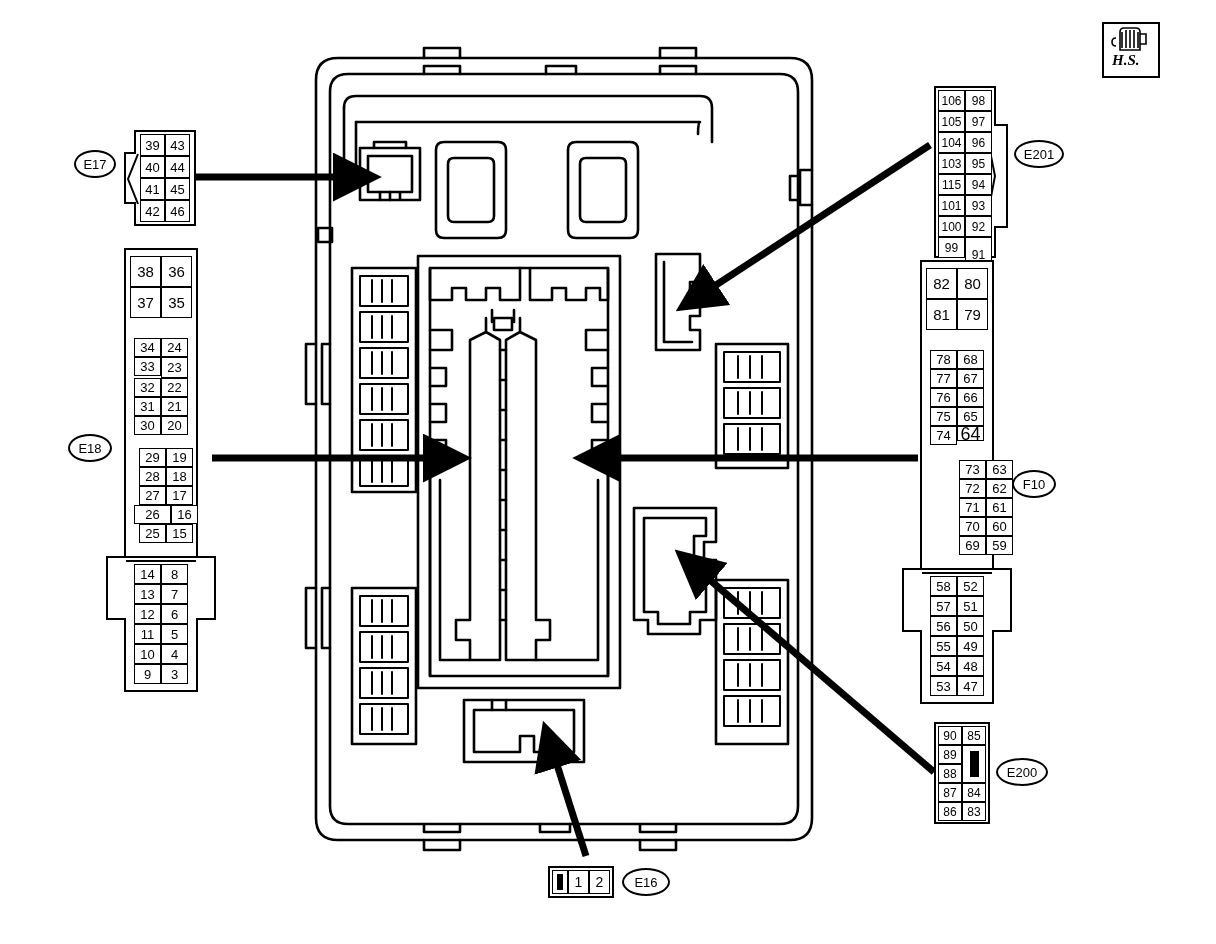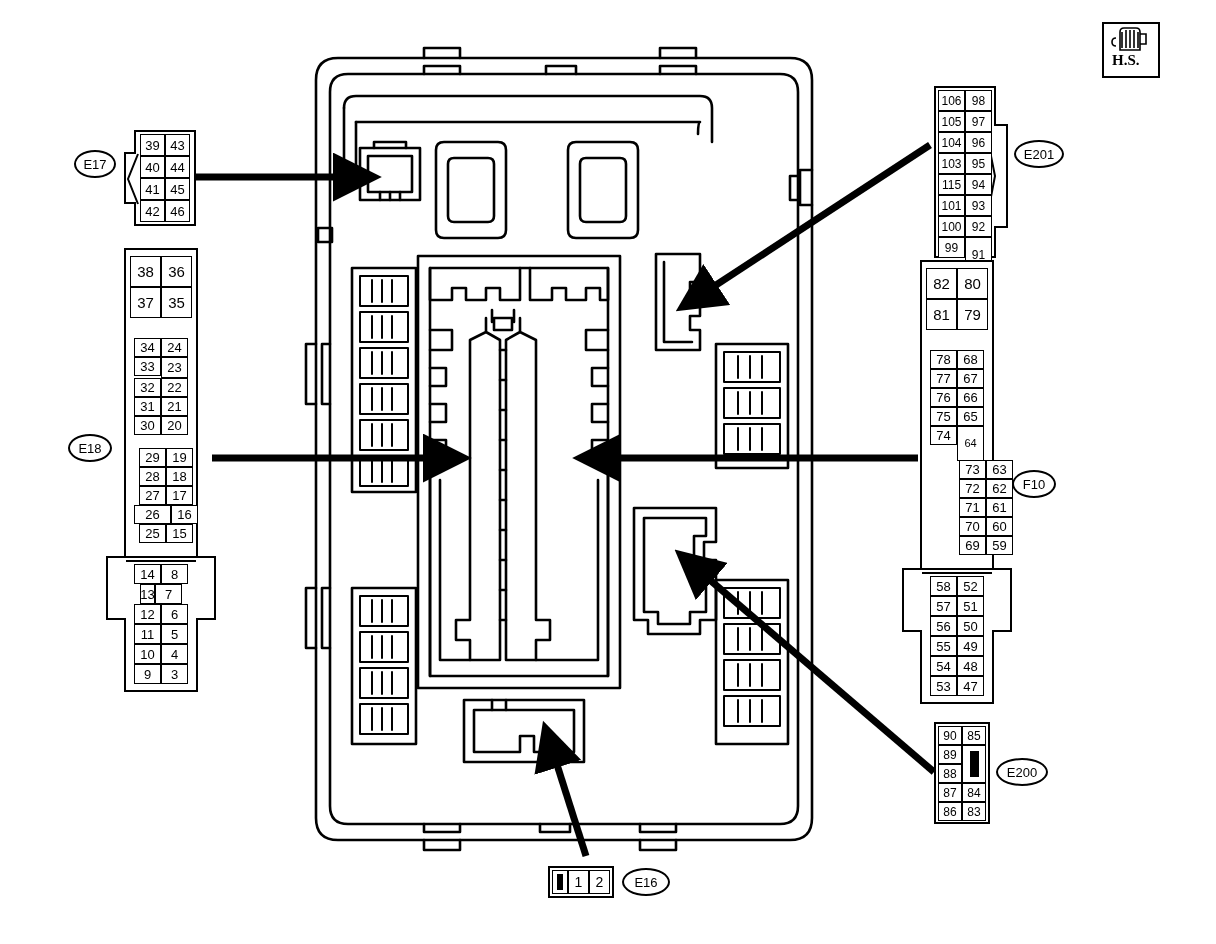"H.S." .hs-text { font-style: none -> italic }
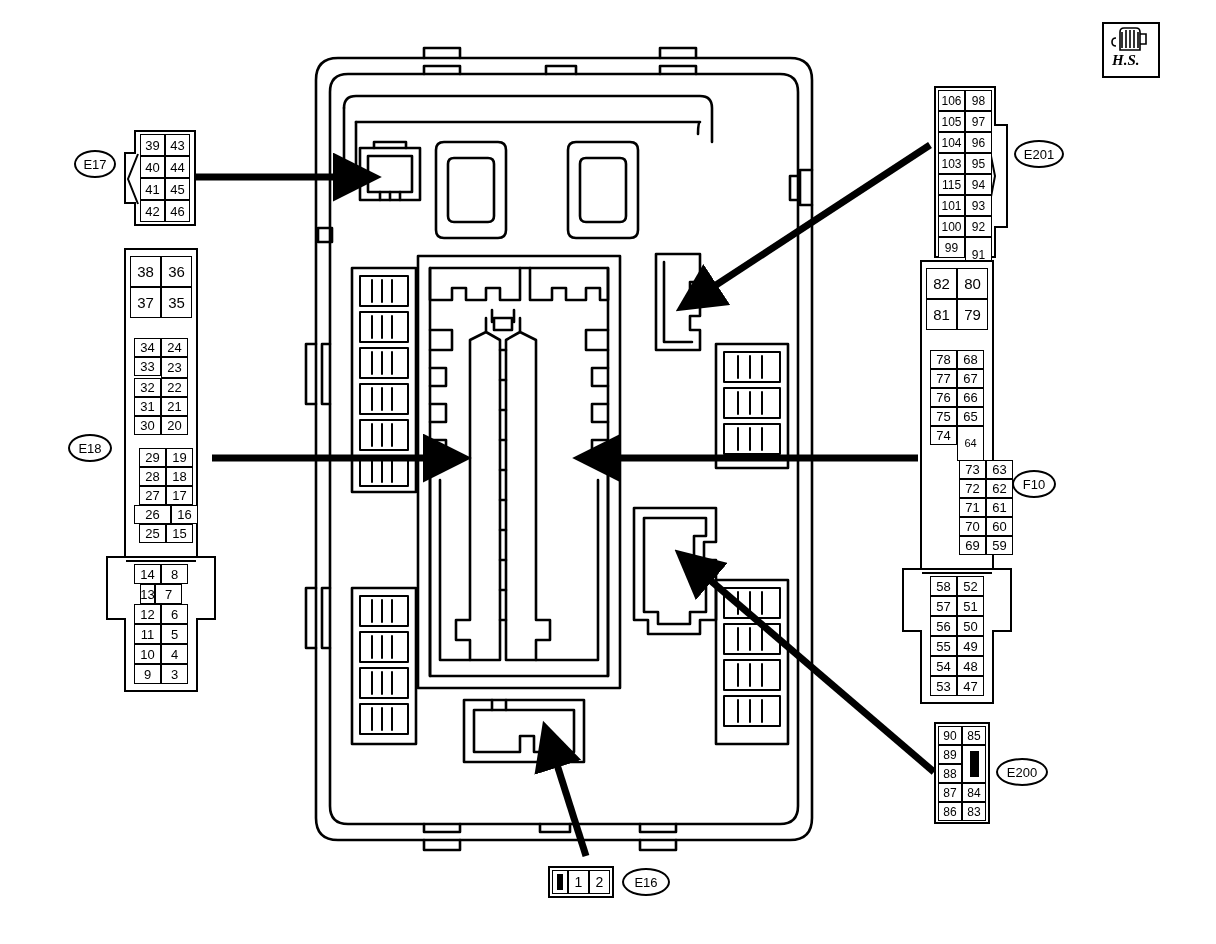"64" div.pin { font-size: 11px -> 18px; height: 35px -> 15px }
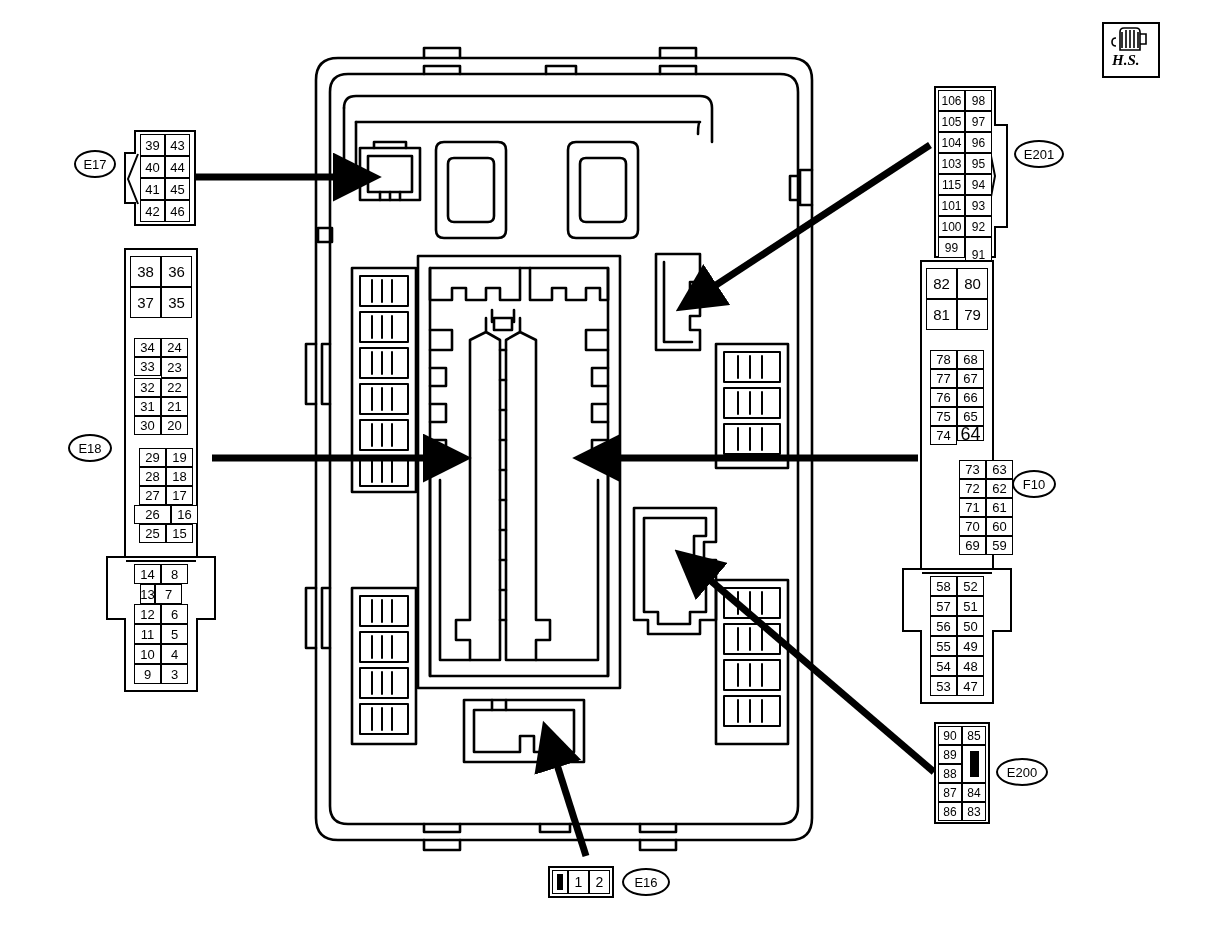"13" div.pin { width: 15px -> 27px }
